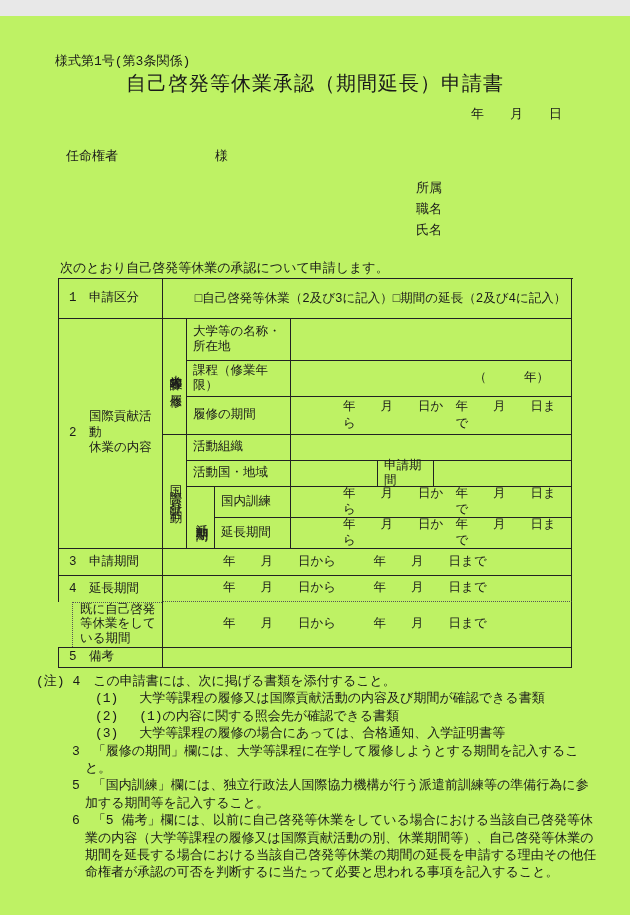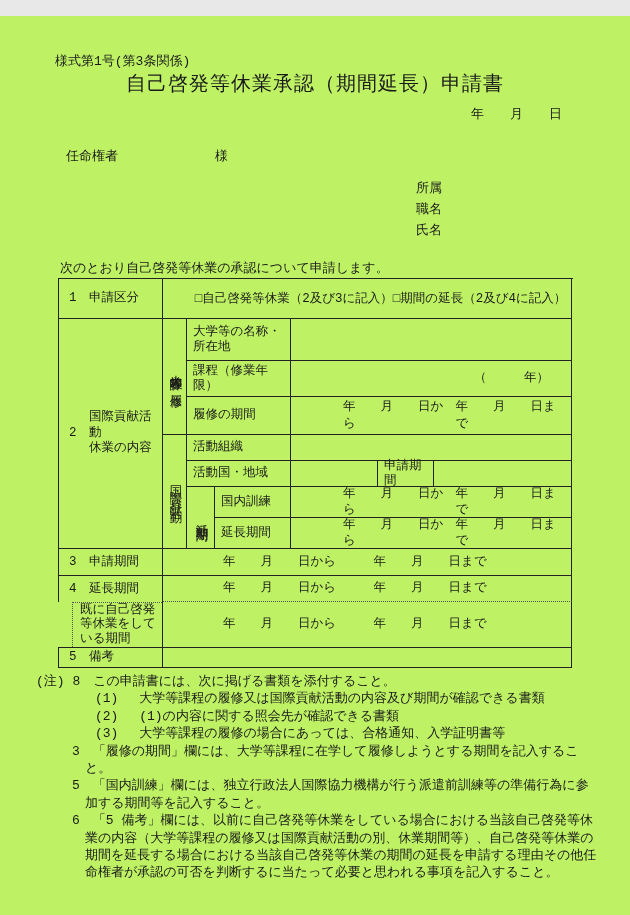"(注) 8 この申請書には、次に掲げる書類を添付すること。" div.note-lead { text: 8 -> 4 }
